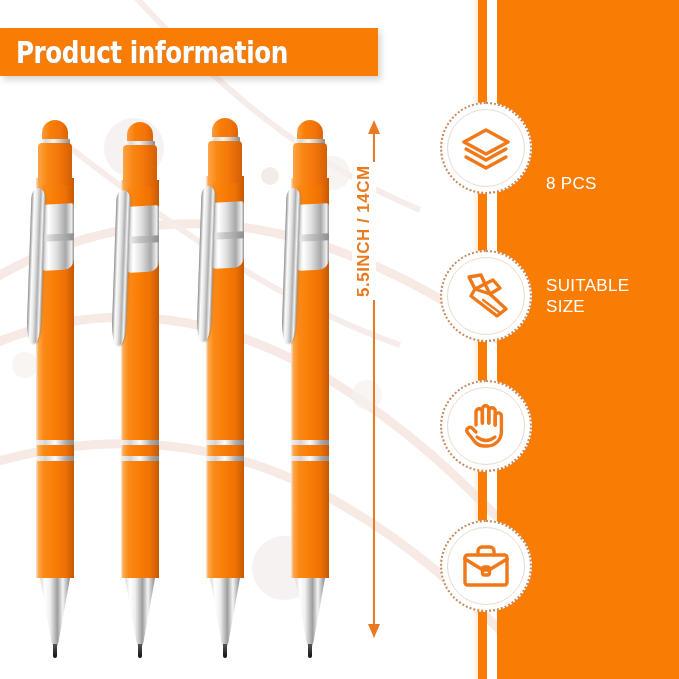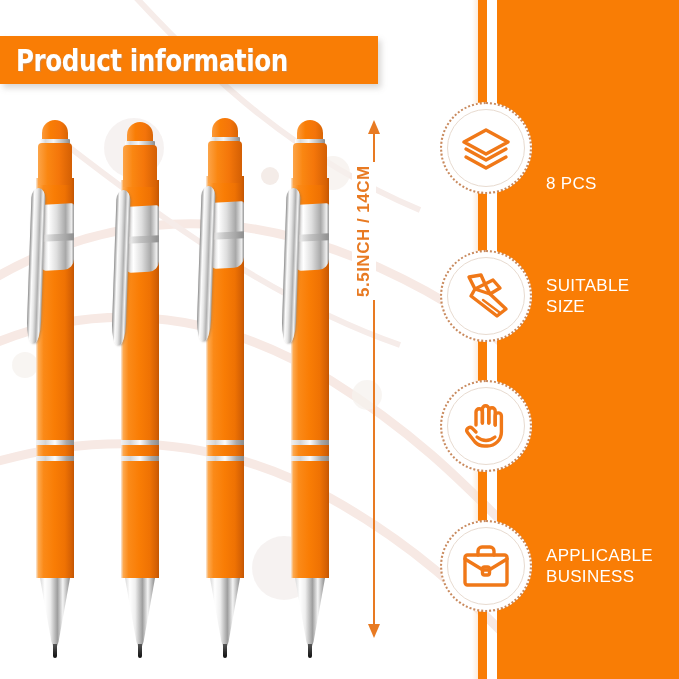"Product information" .title-banner { top: 36px -> 28px }
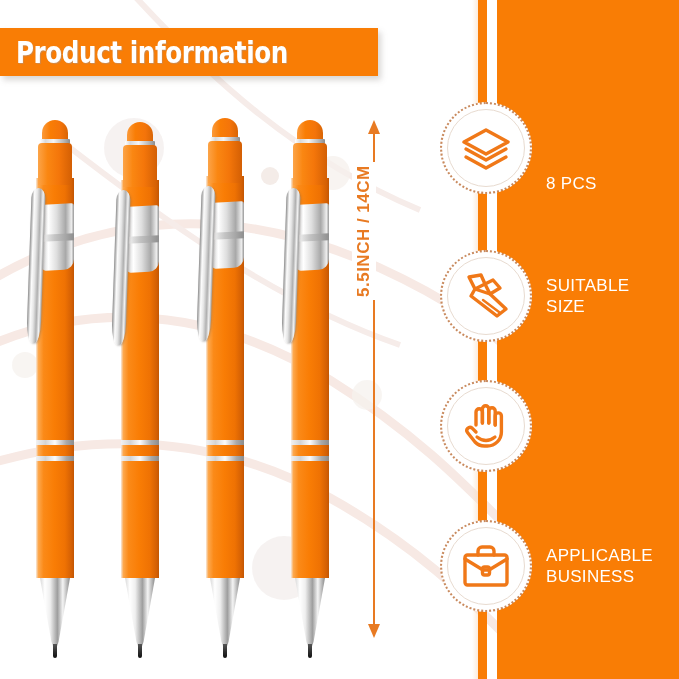"APPLICABLE" div.feature-label { html: <div>APPLICABLE BUSINESS</div> -> none }
